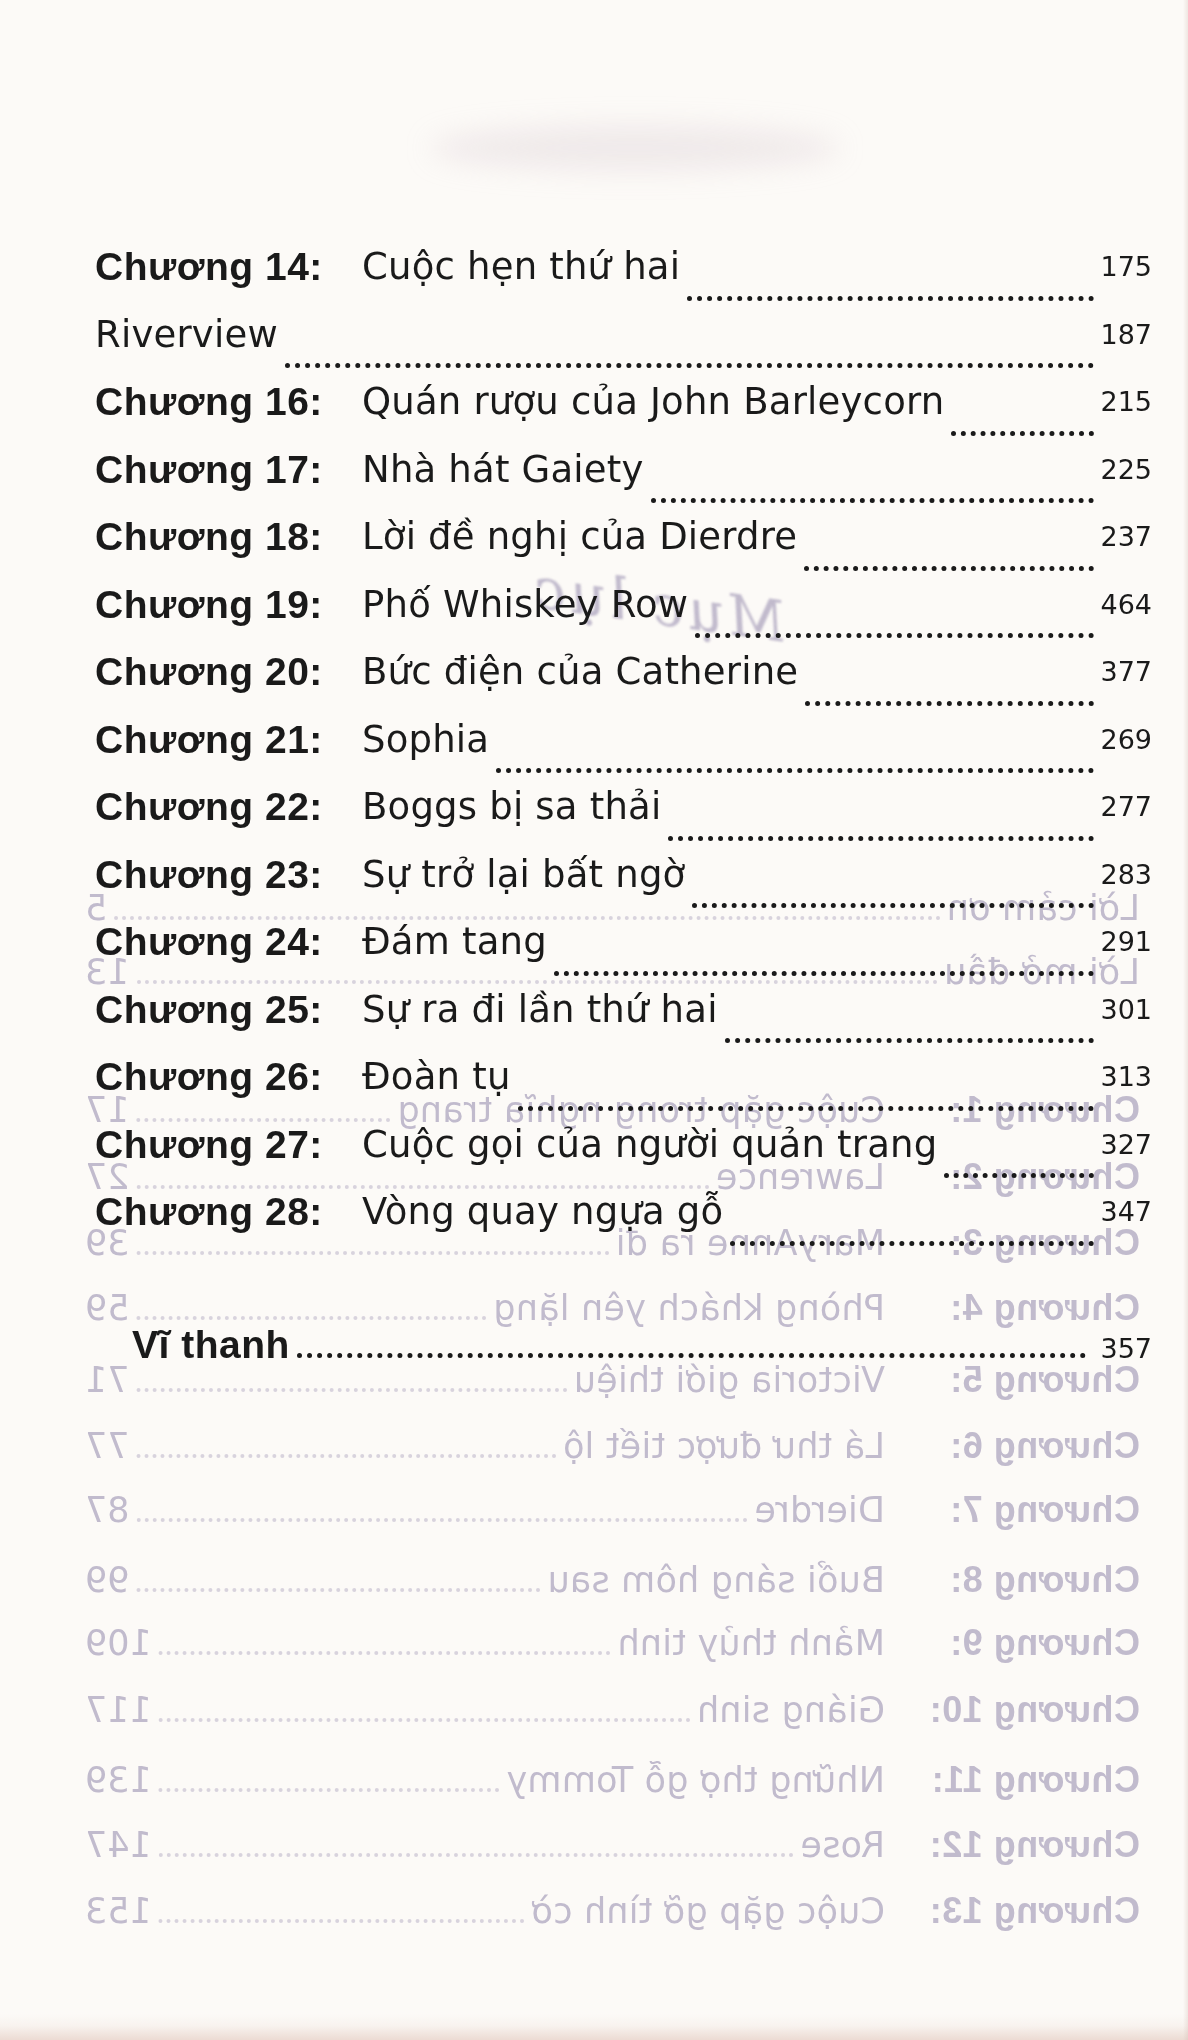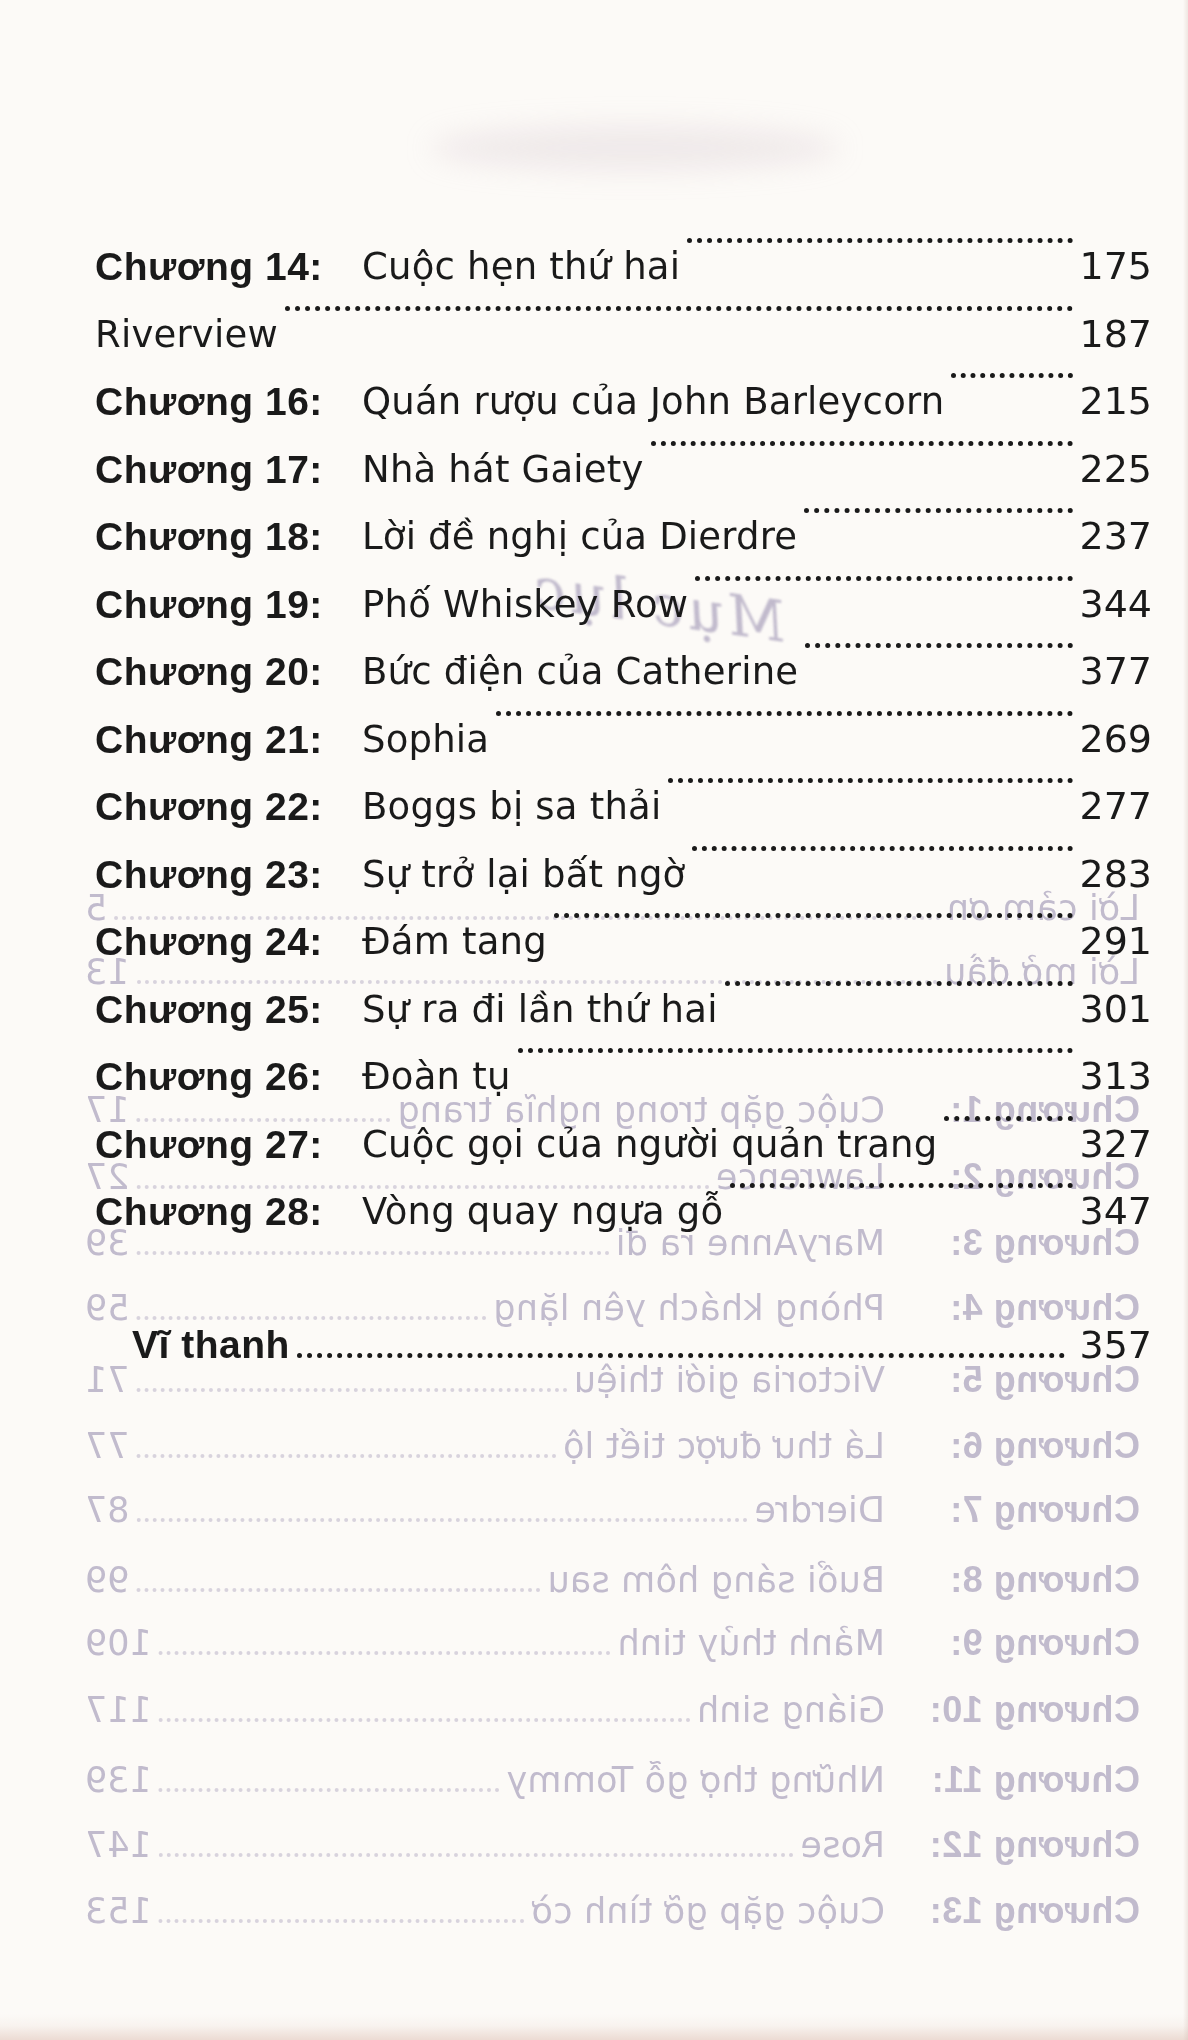"Chương 14:" .toc-row { align-items: flex-start -> flex-end }
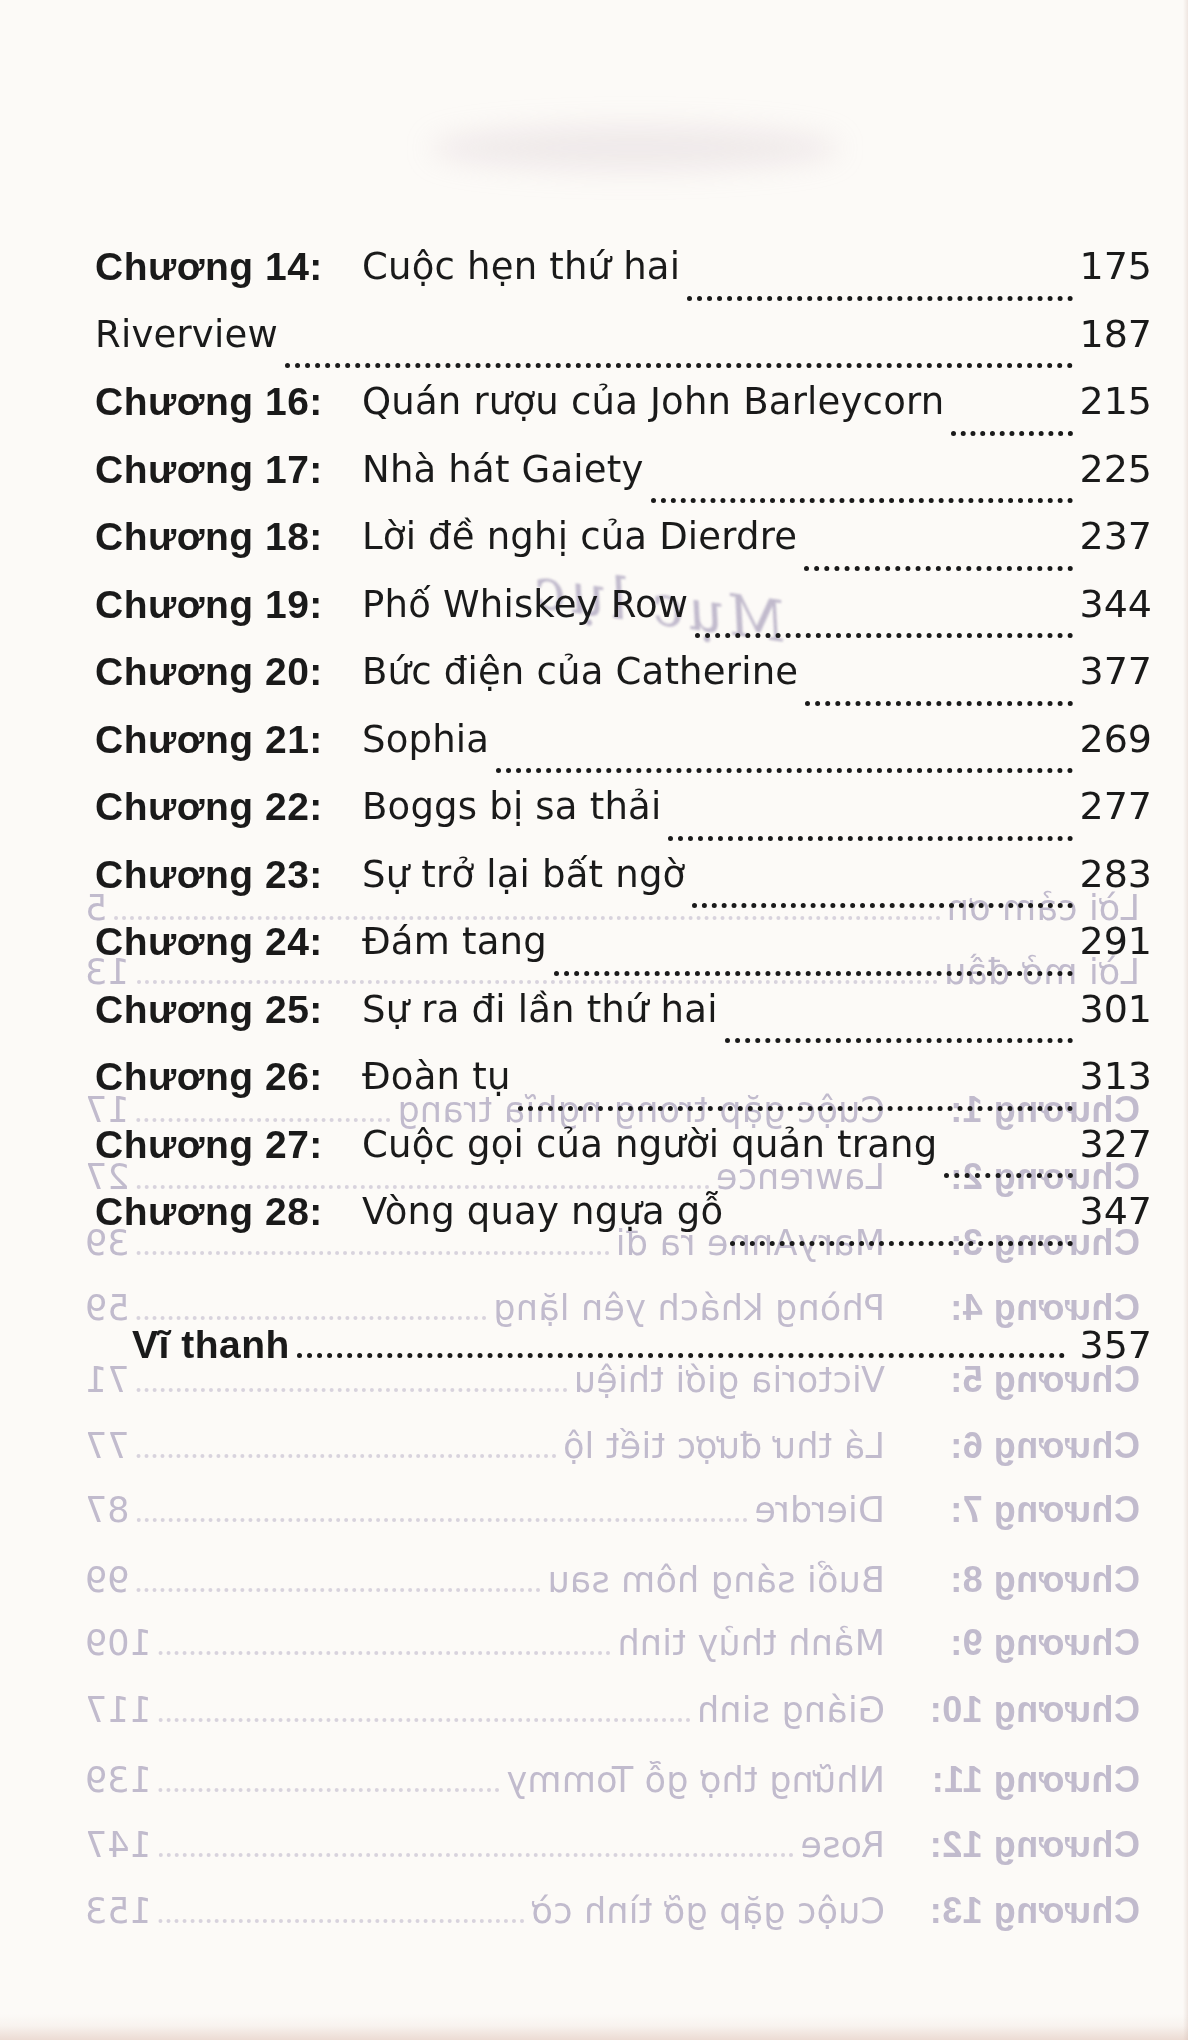"175" .page-num { font-size: 38px -> 27px }
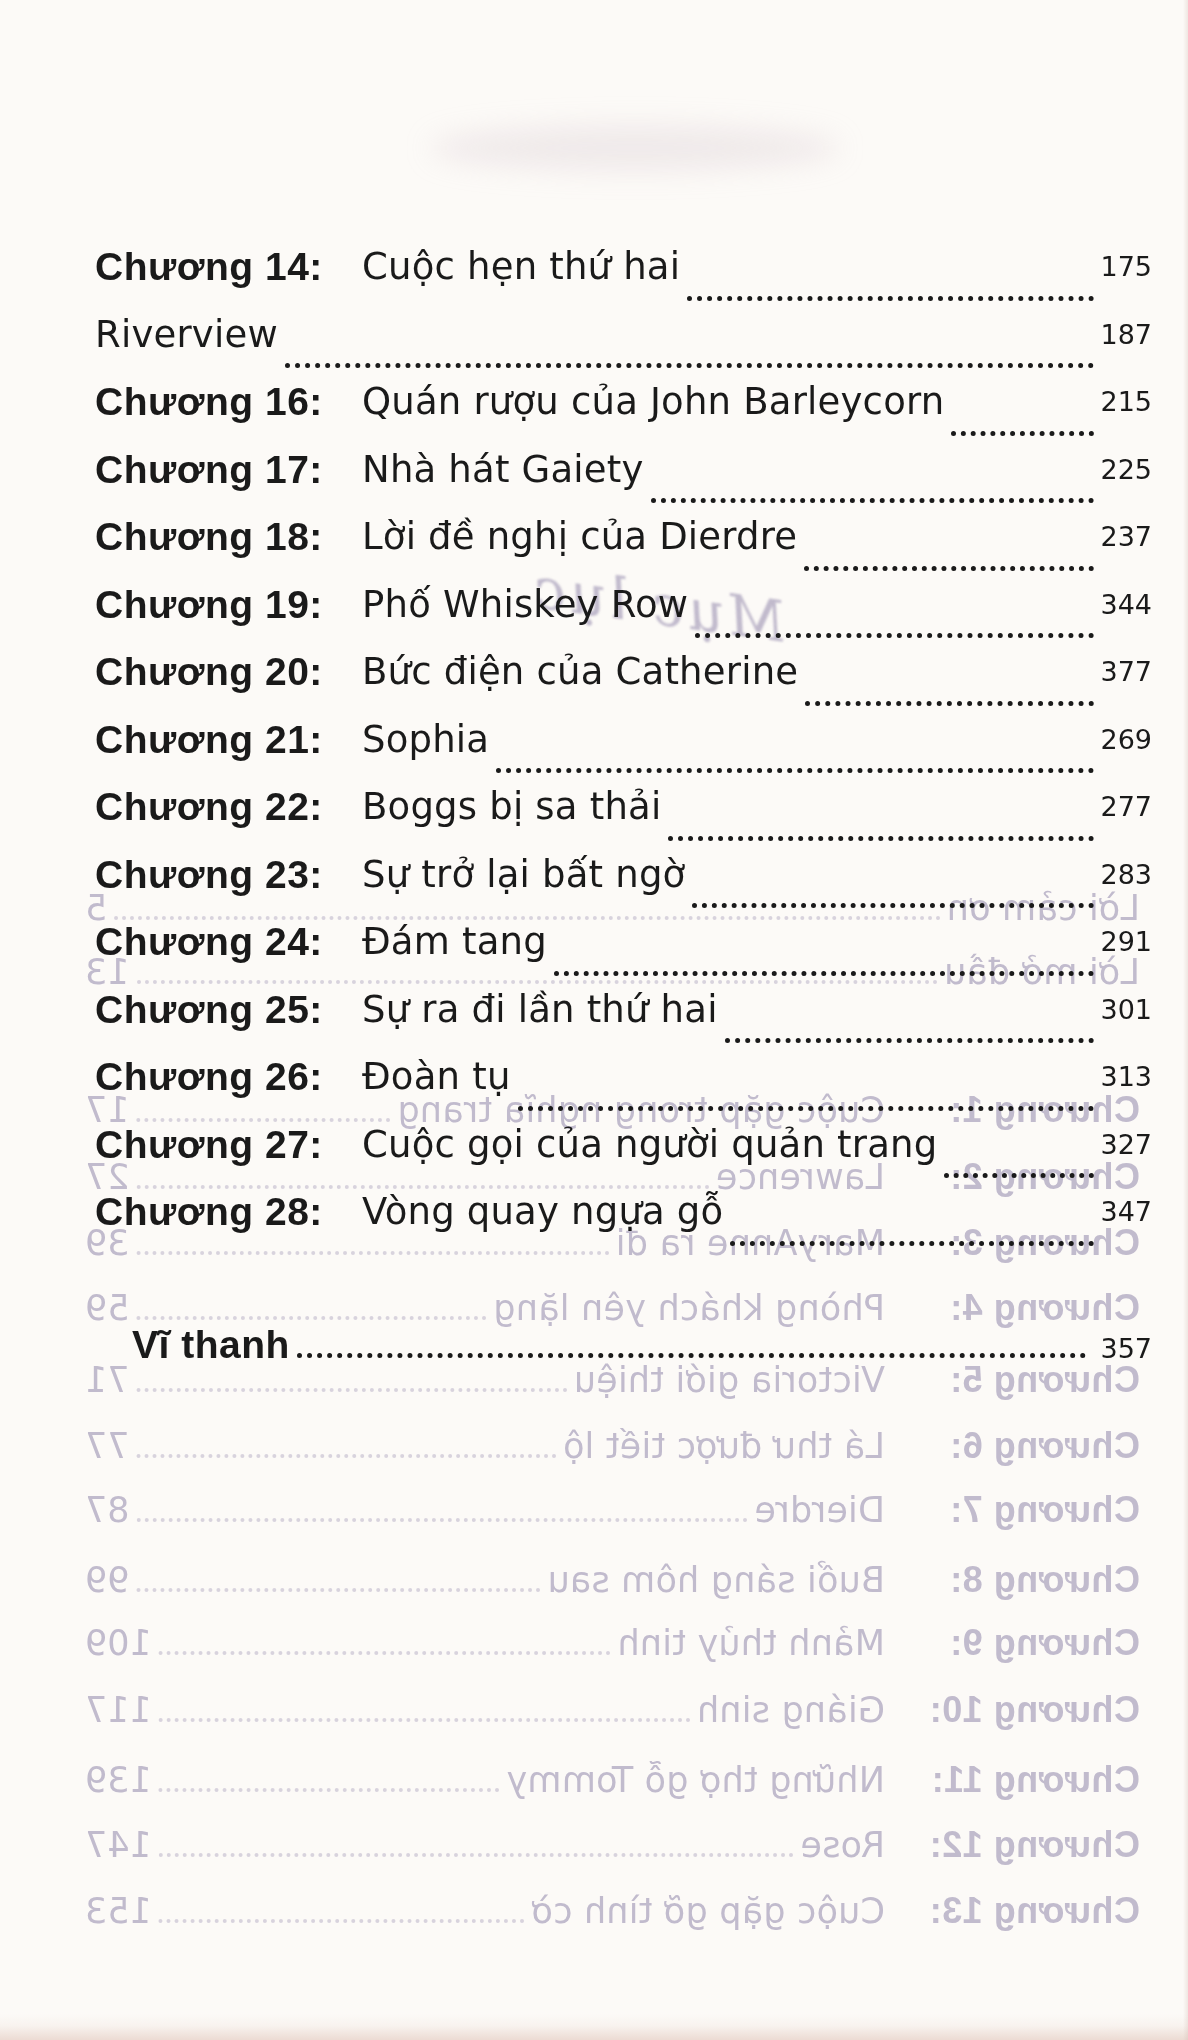"344" span.page-num { text: 344 -> 464 }
